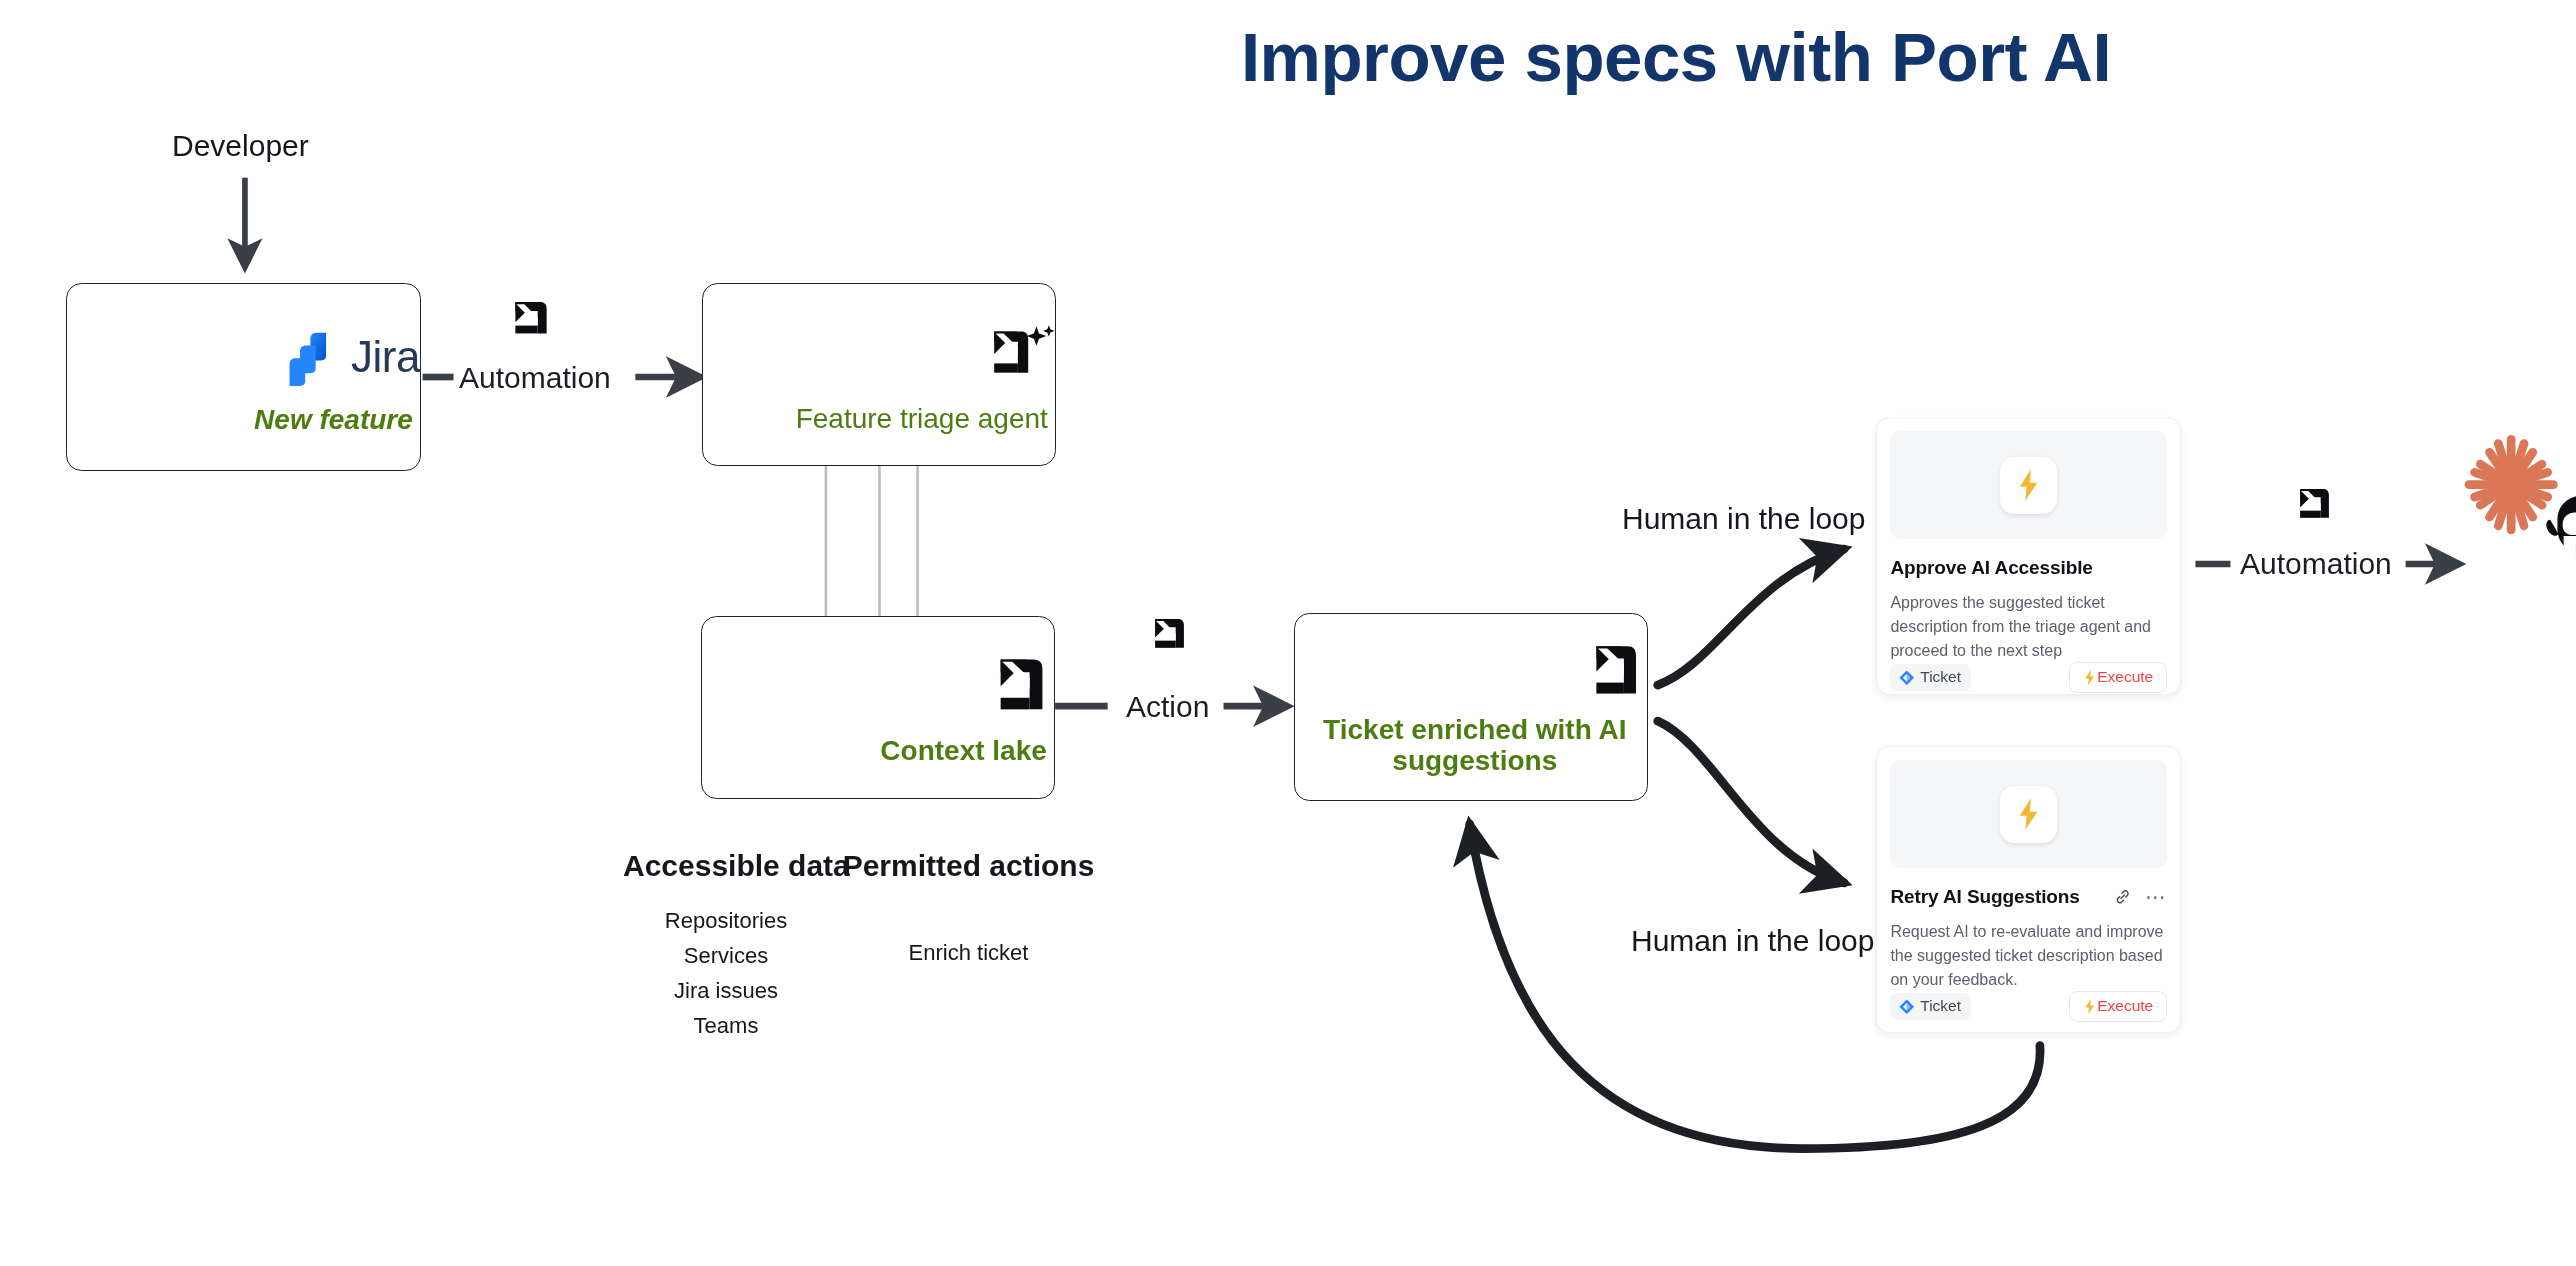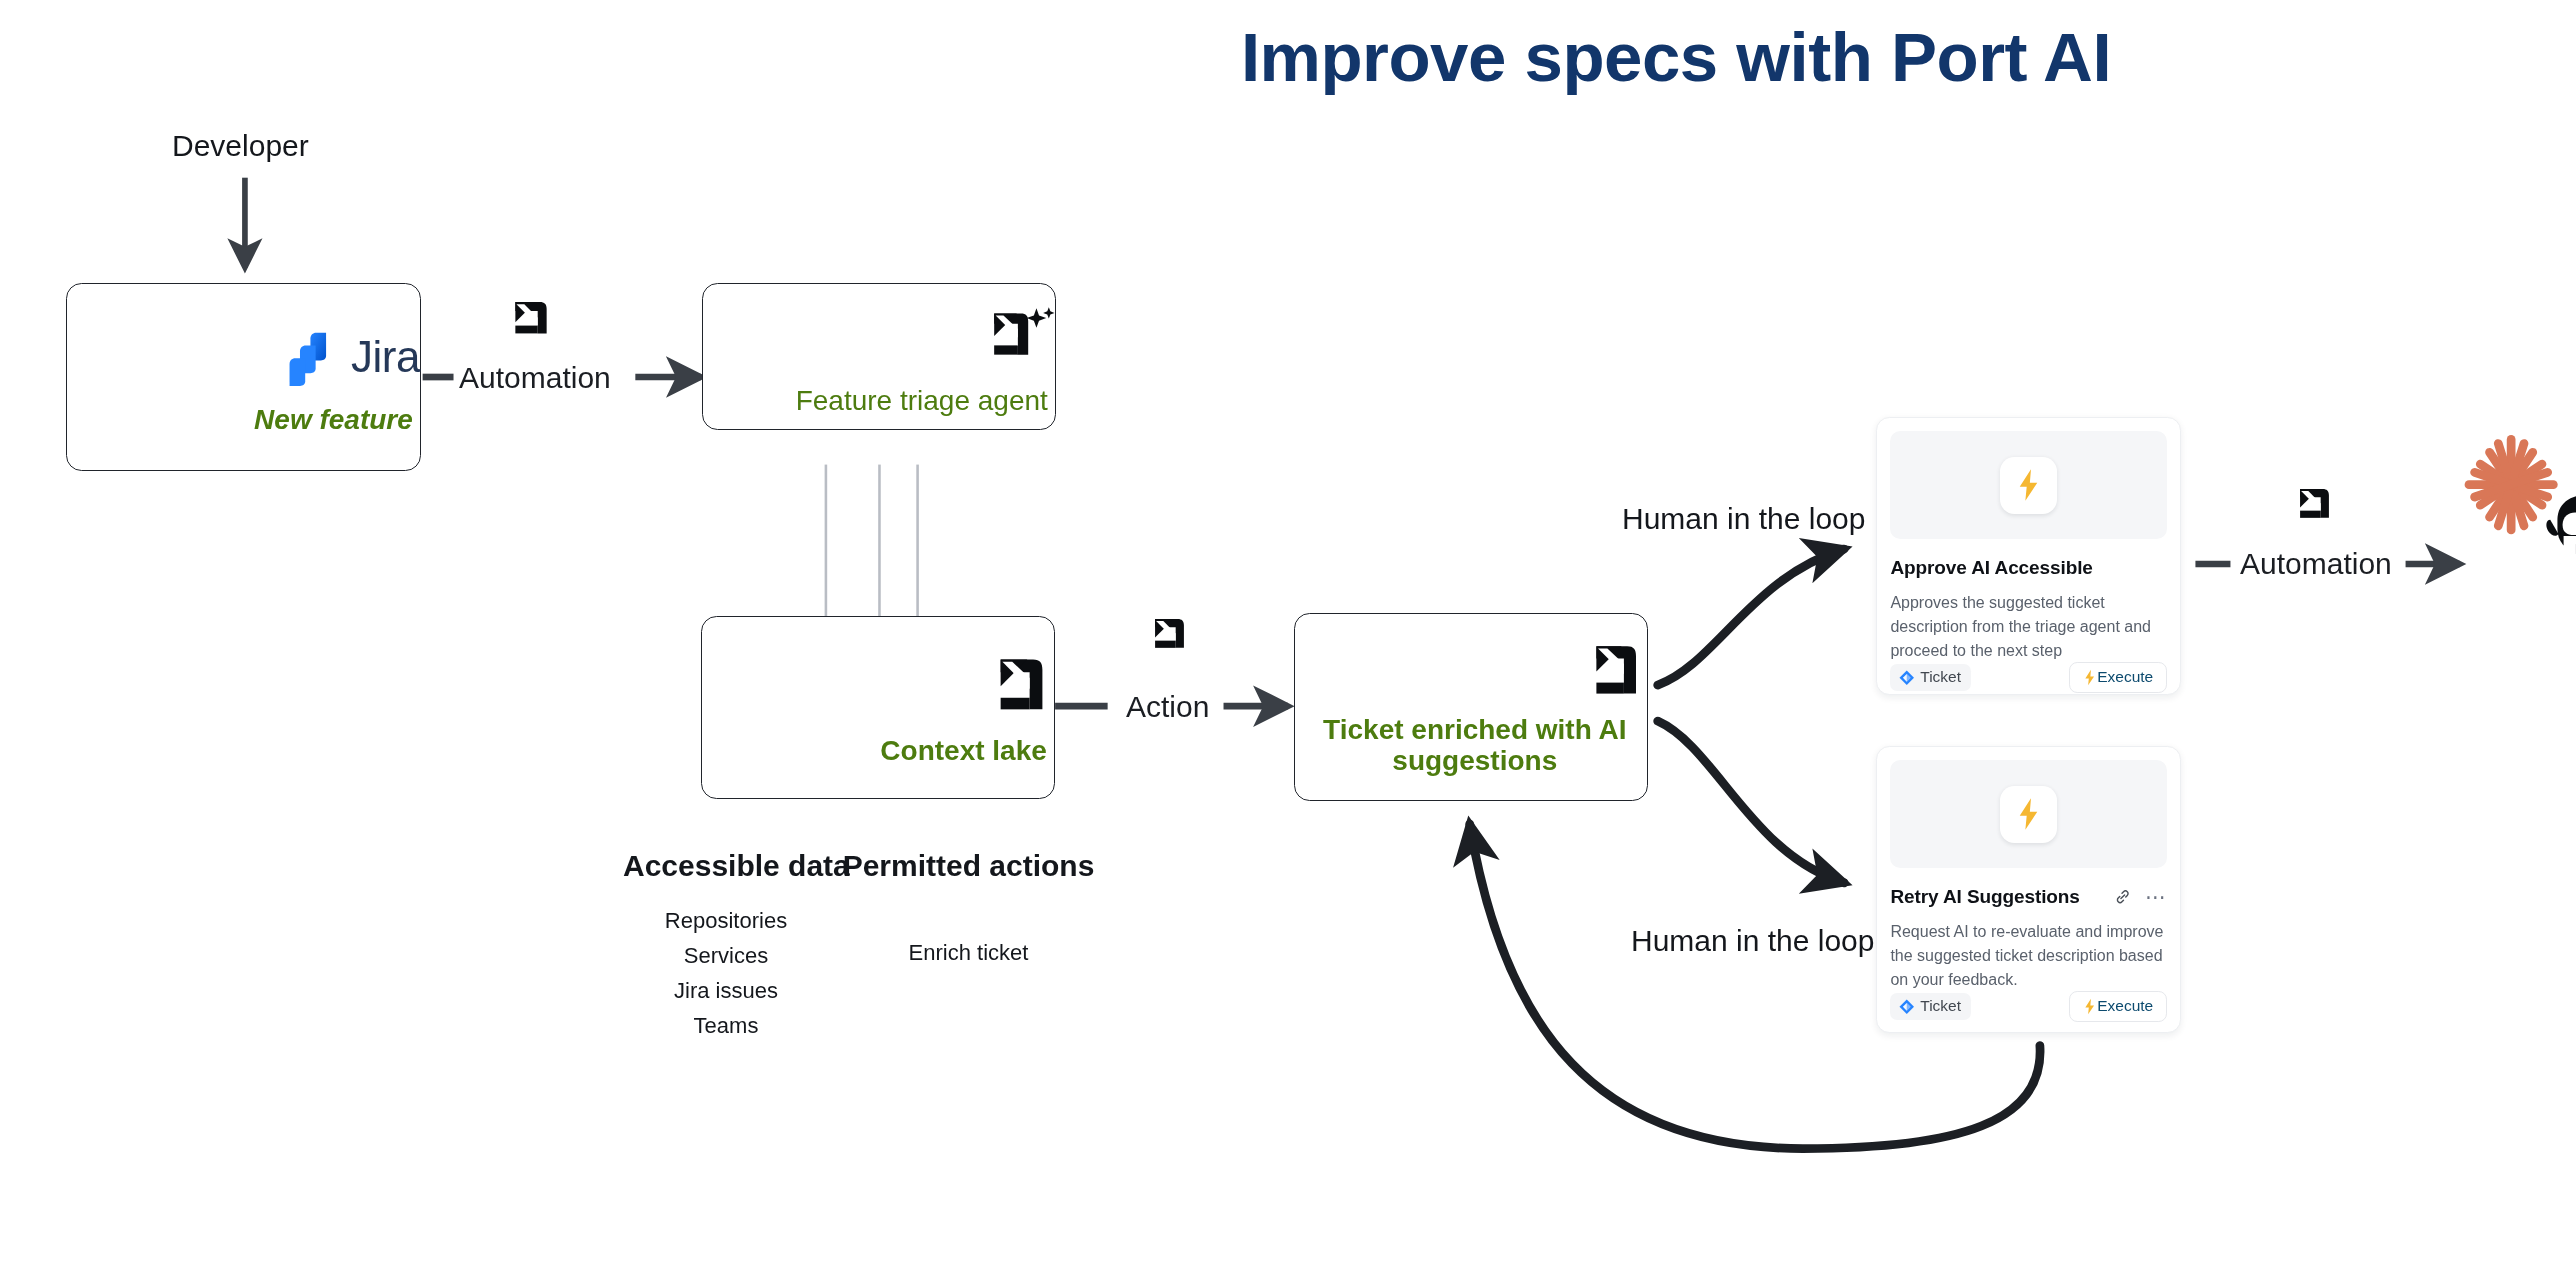"Feature triage agent" div.node { height: 147px -> 183px }
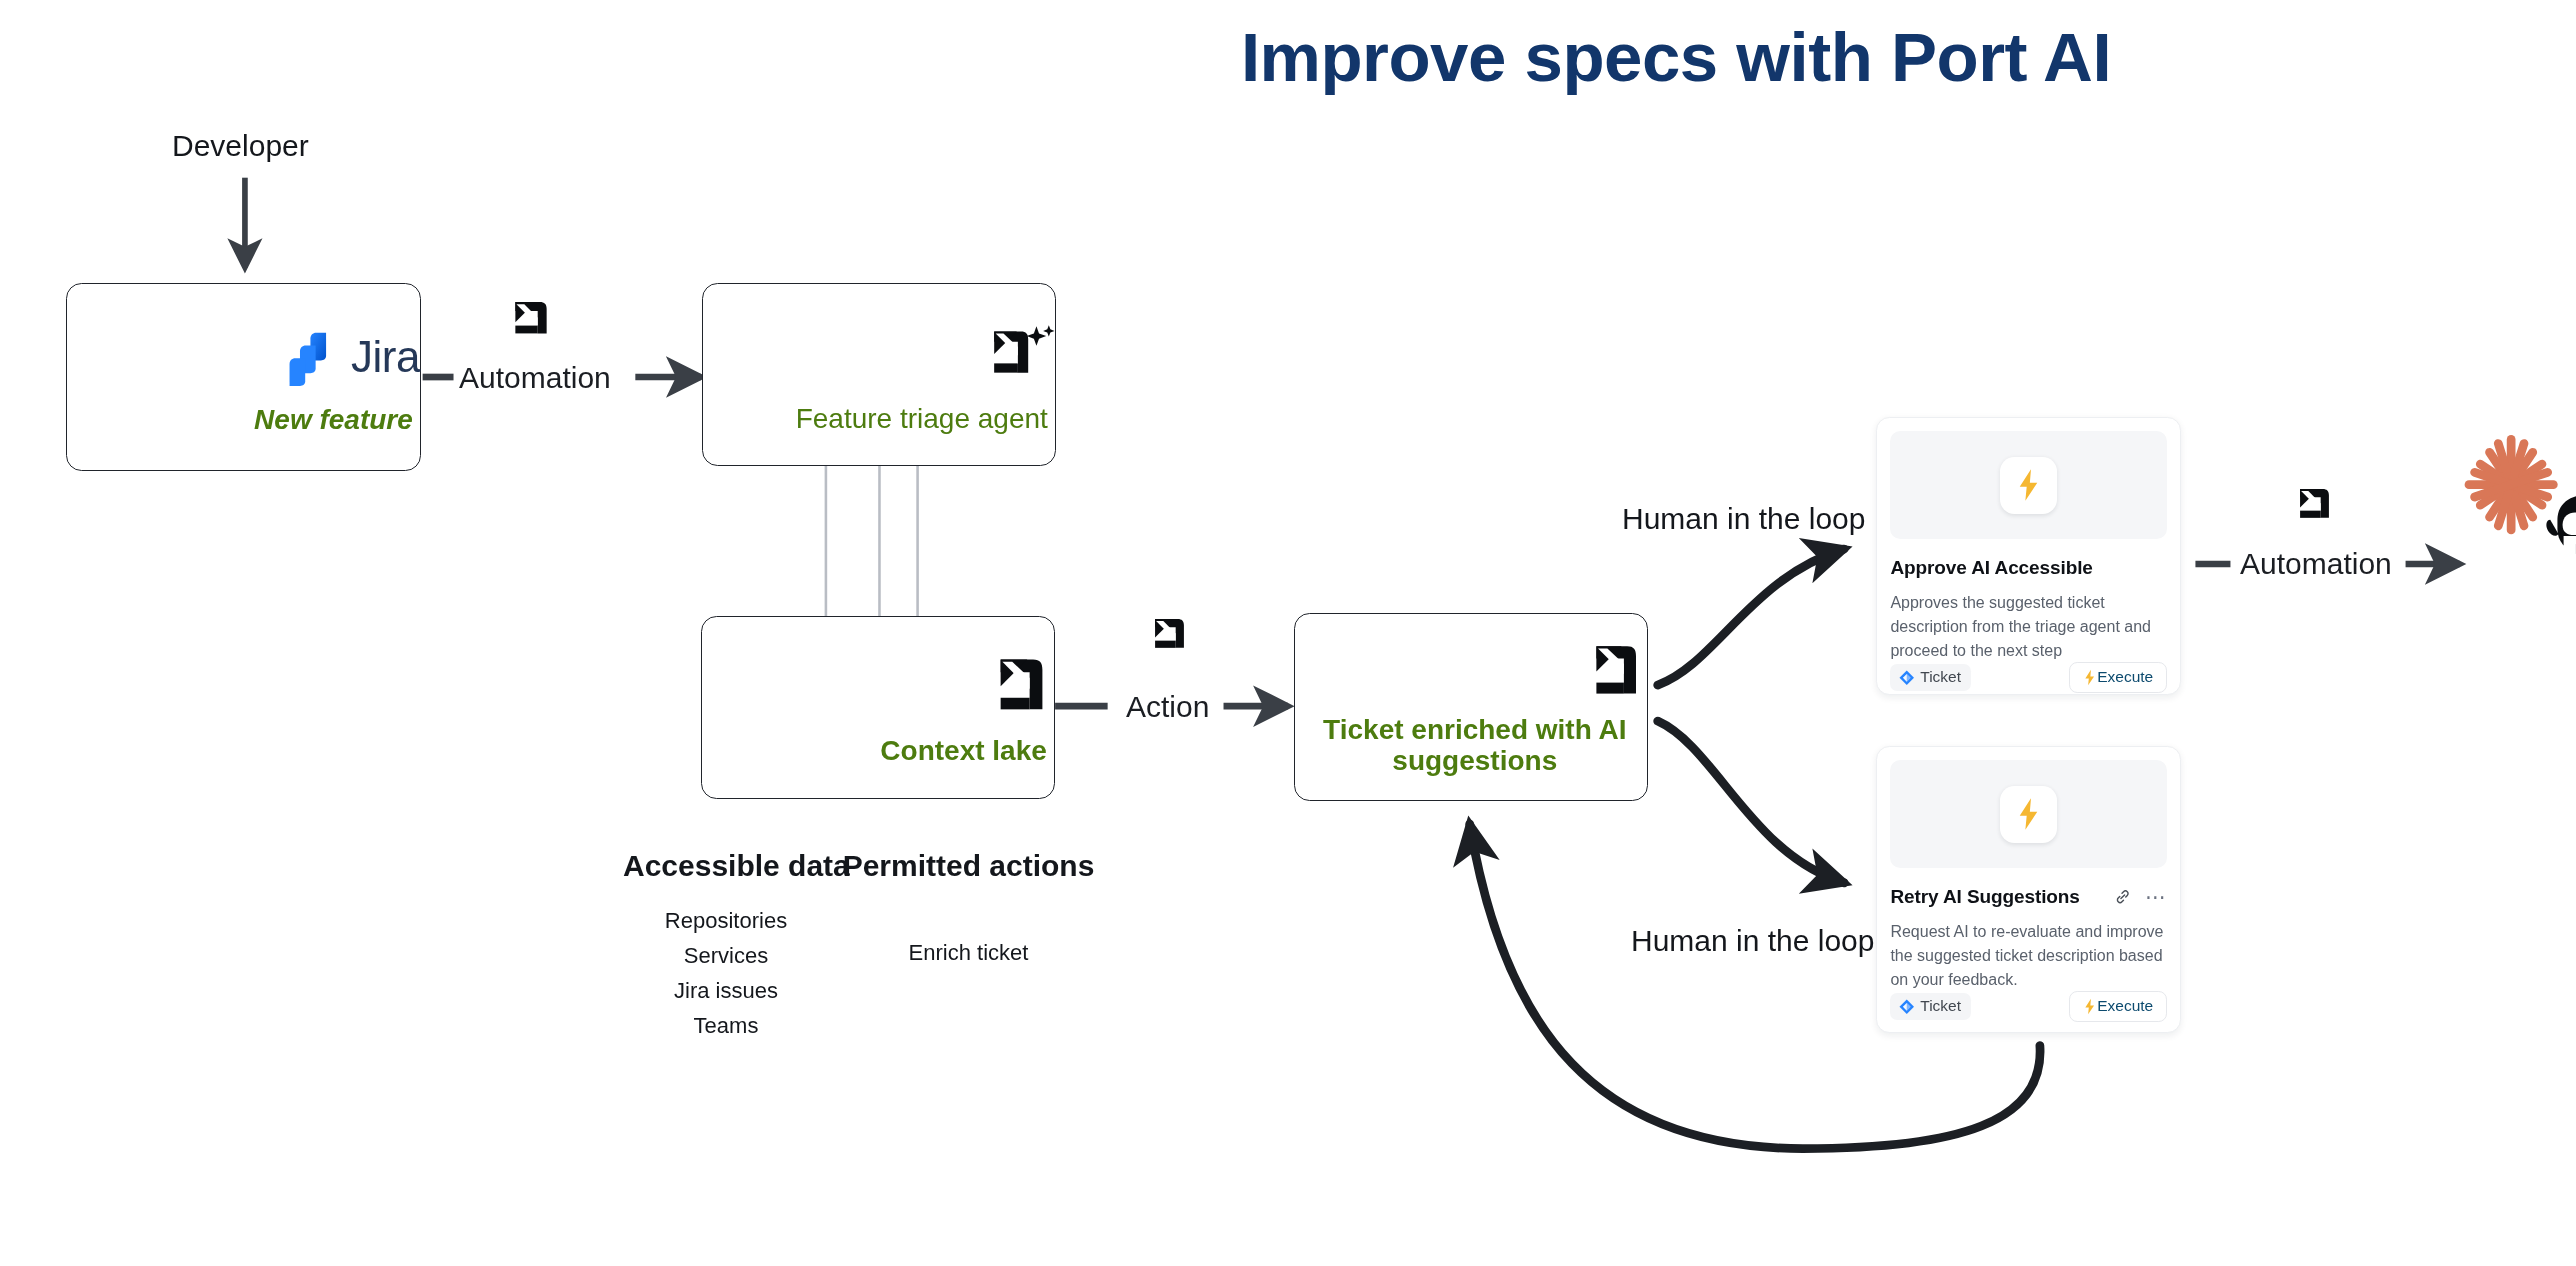"Execute" .exec-btn { color: #0c4a6e -> #ef4444 }
